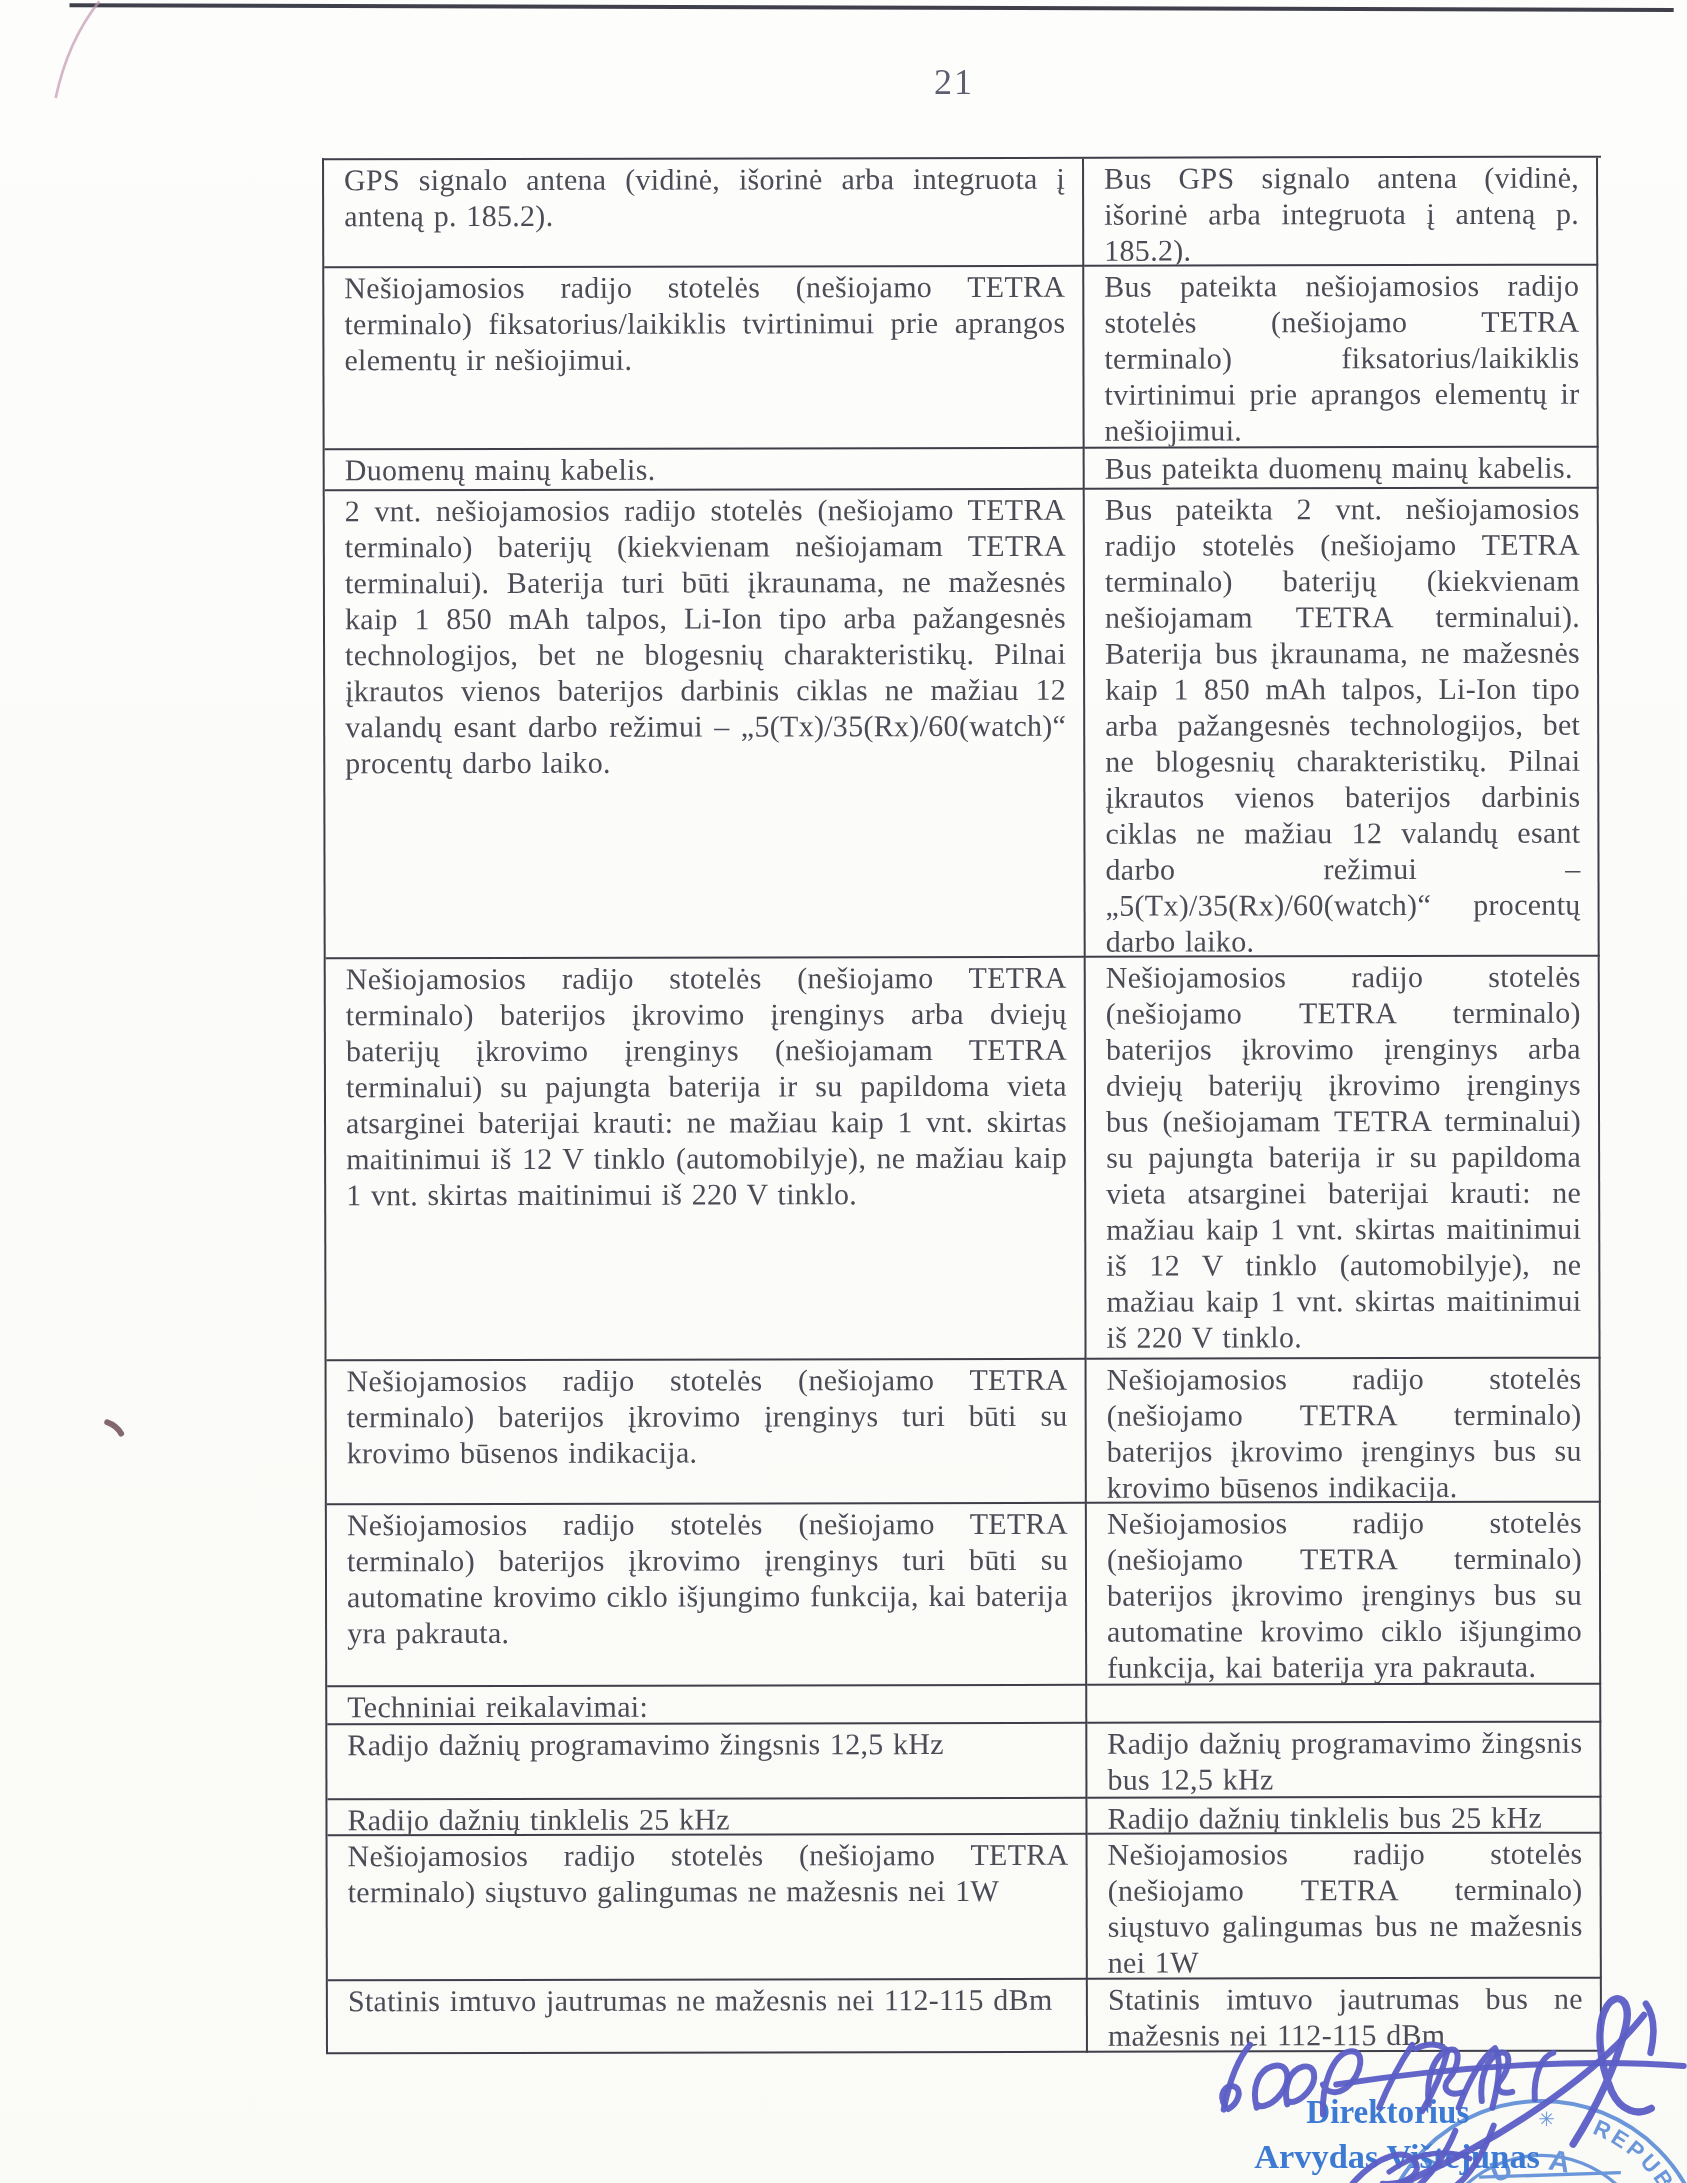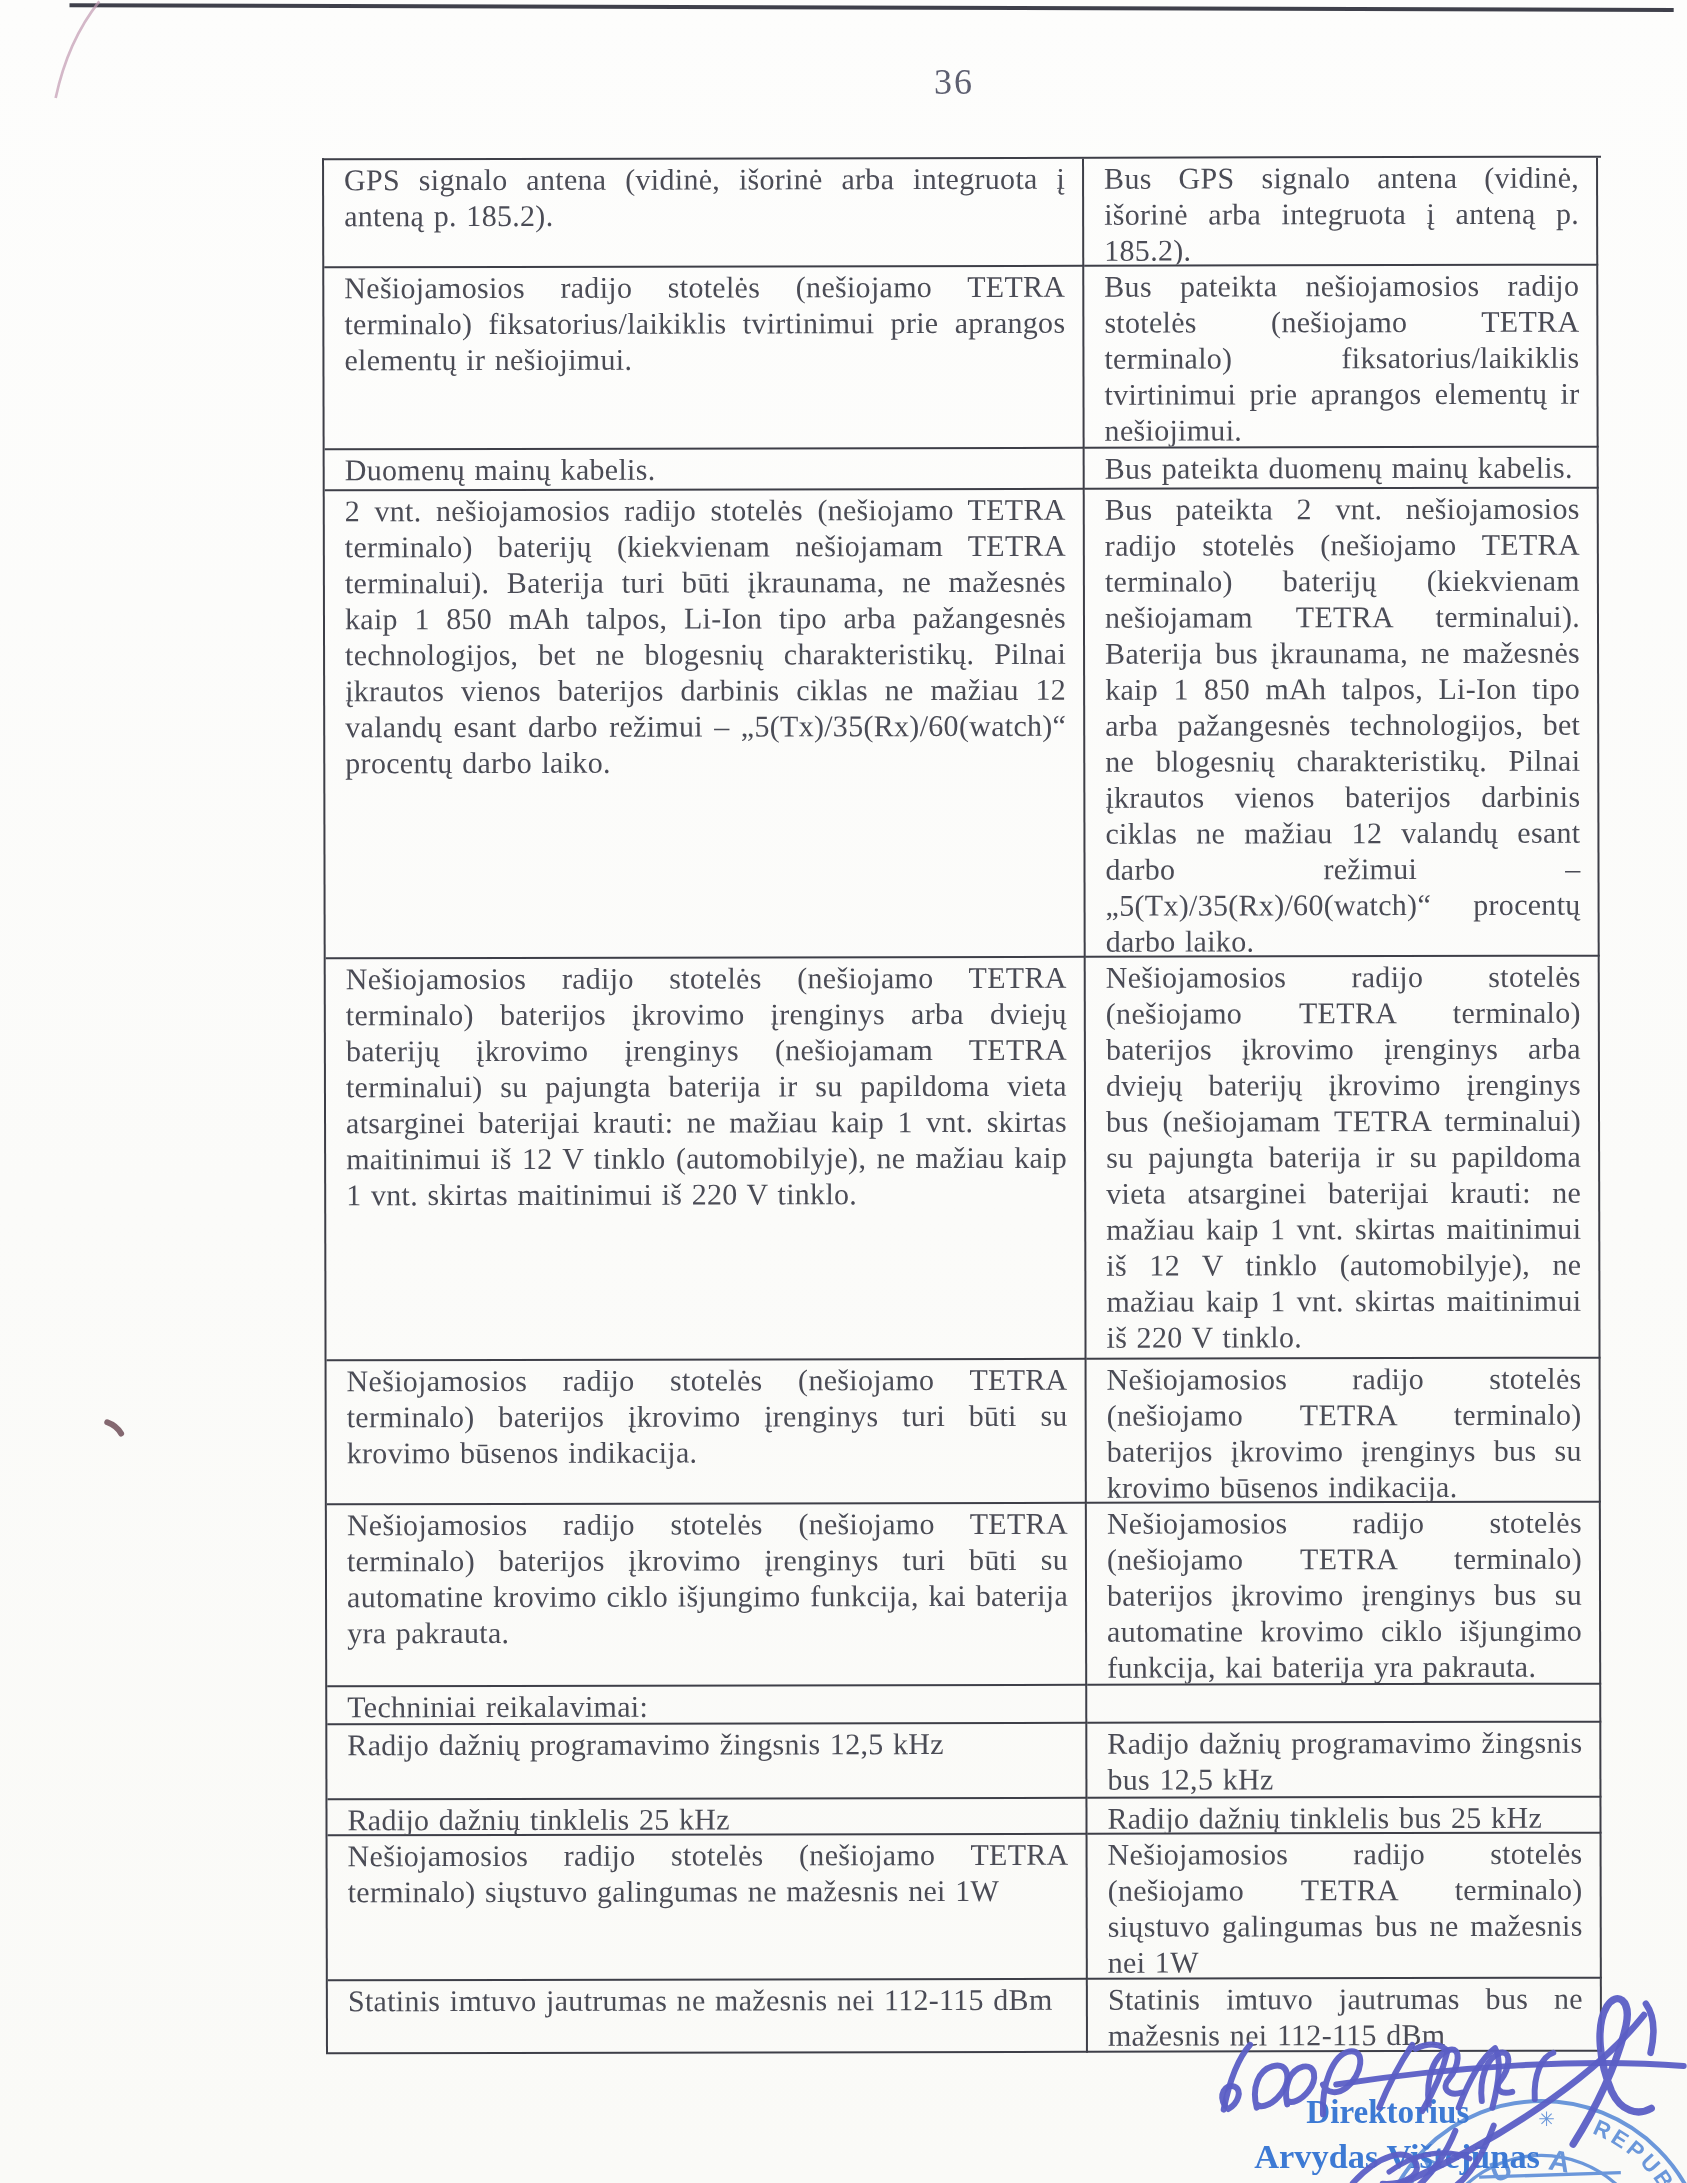"36" div.pageno { text: 36 -> 21 }
